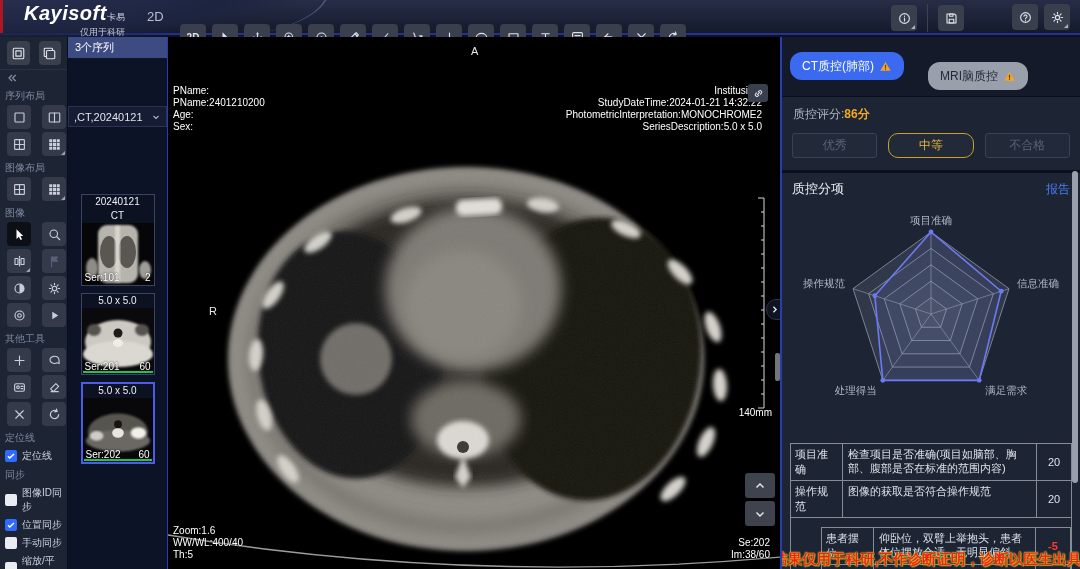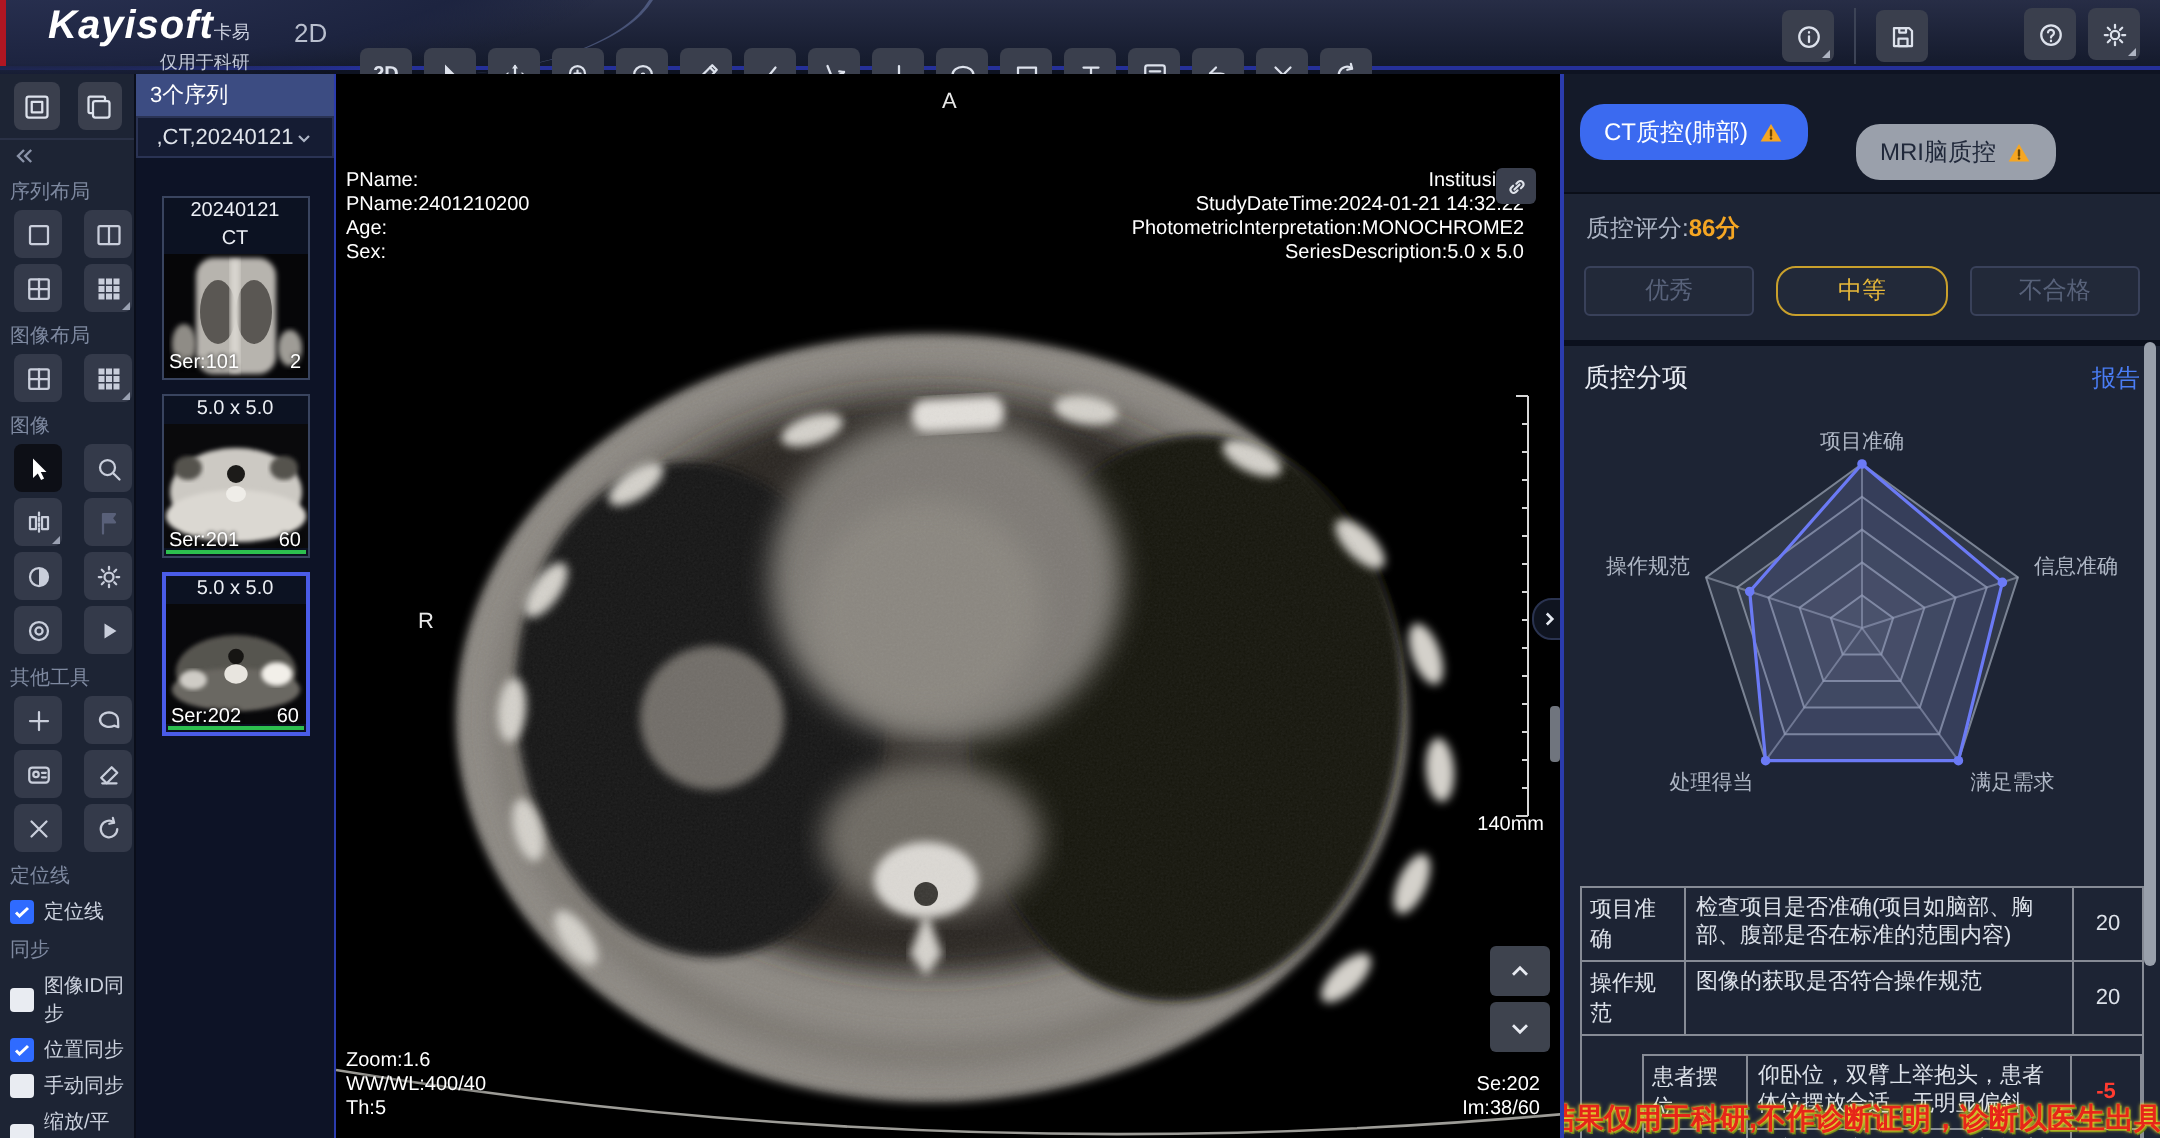"3个序列" .series { gap: none -> 48px }
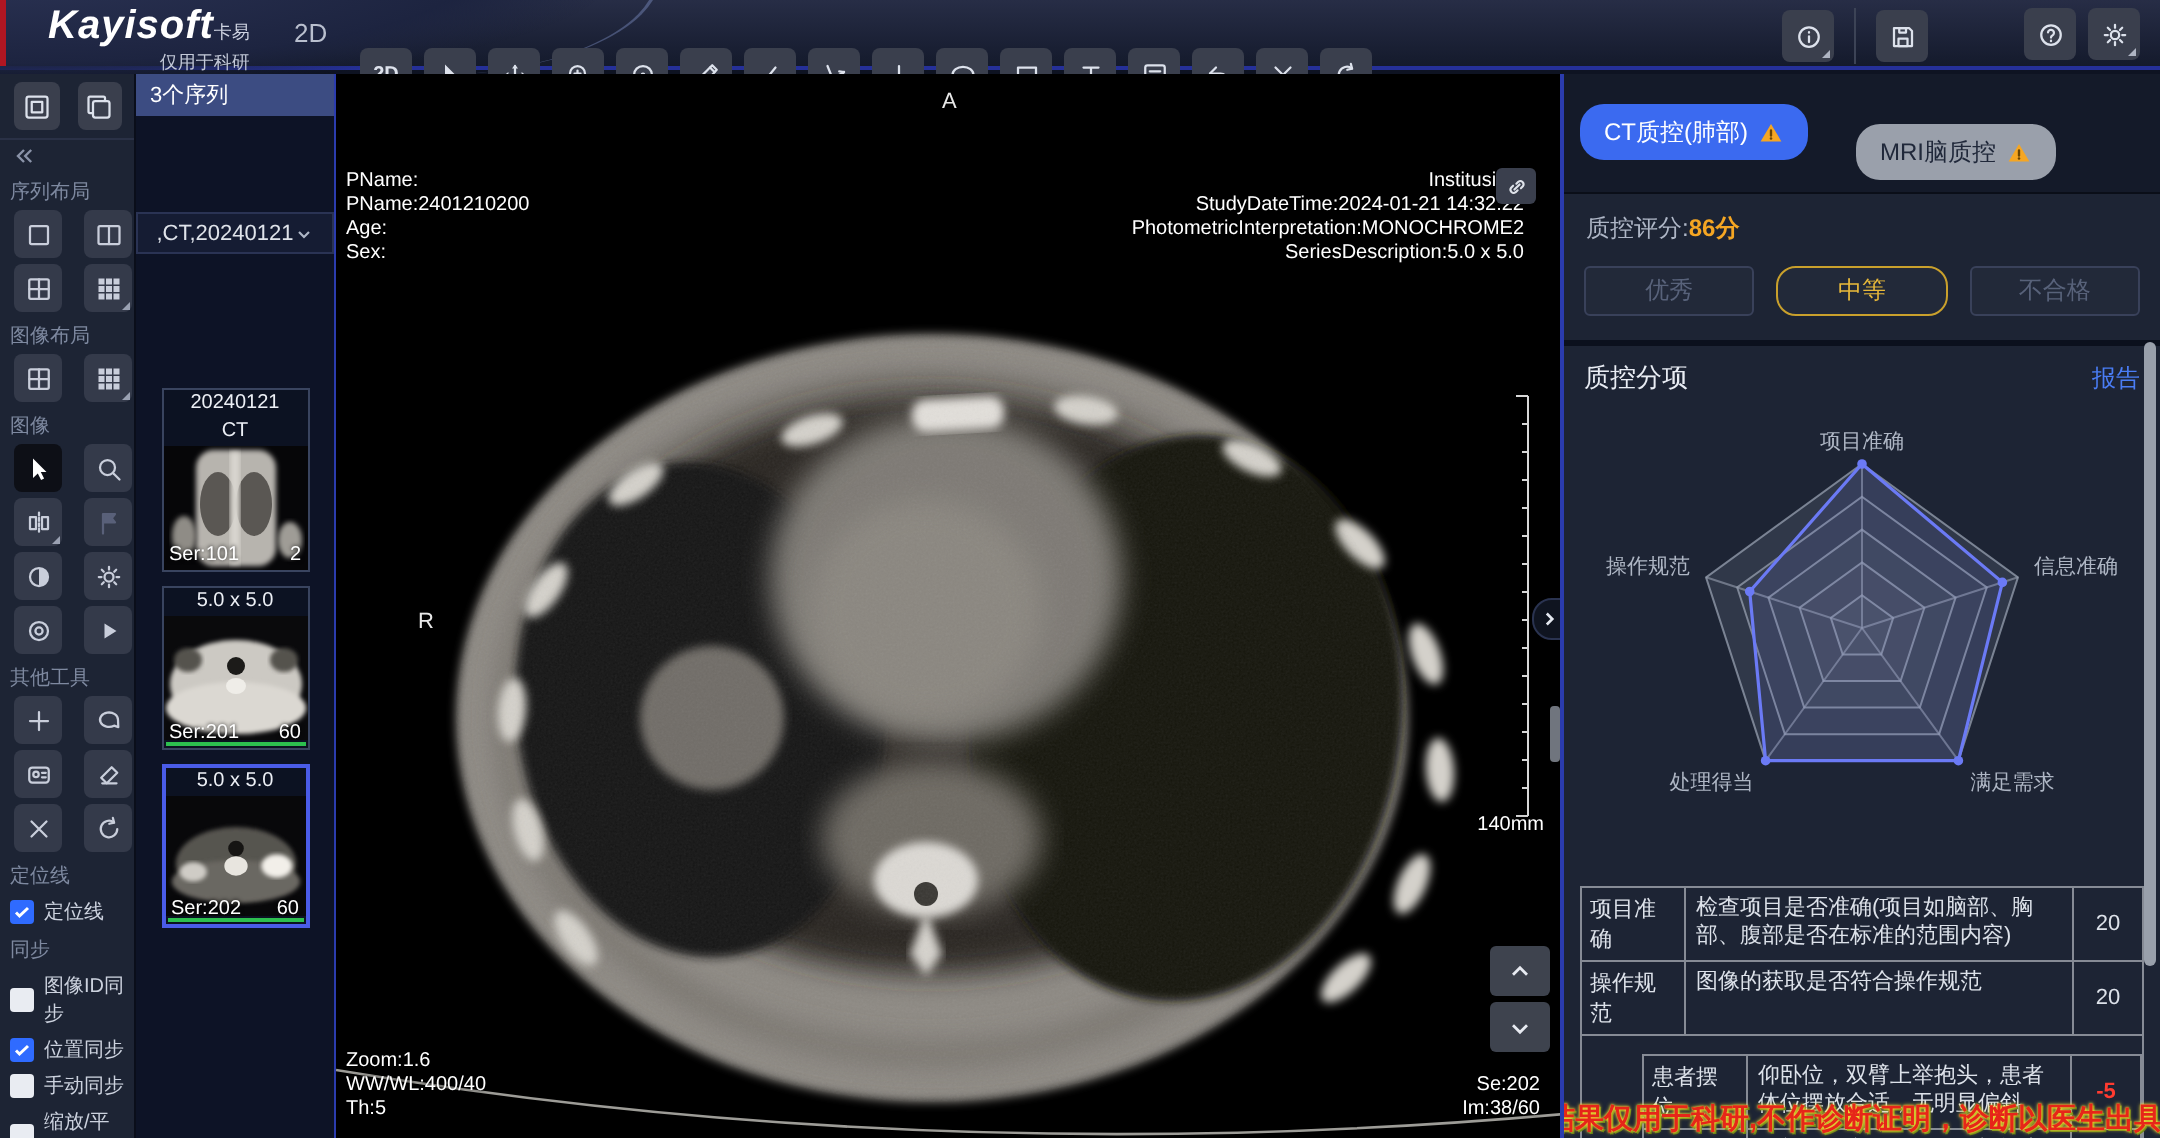",CT,20240121" .series-dd { justify-content: center -> space-between }
